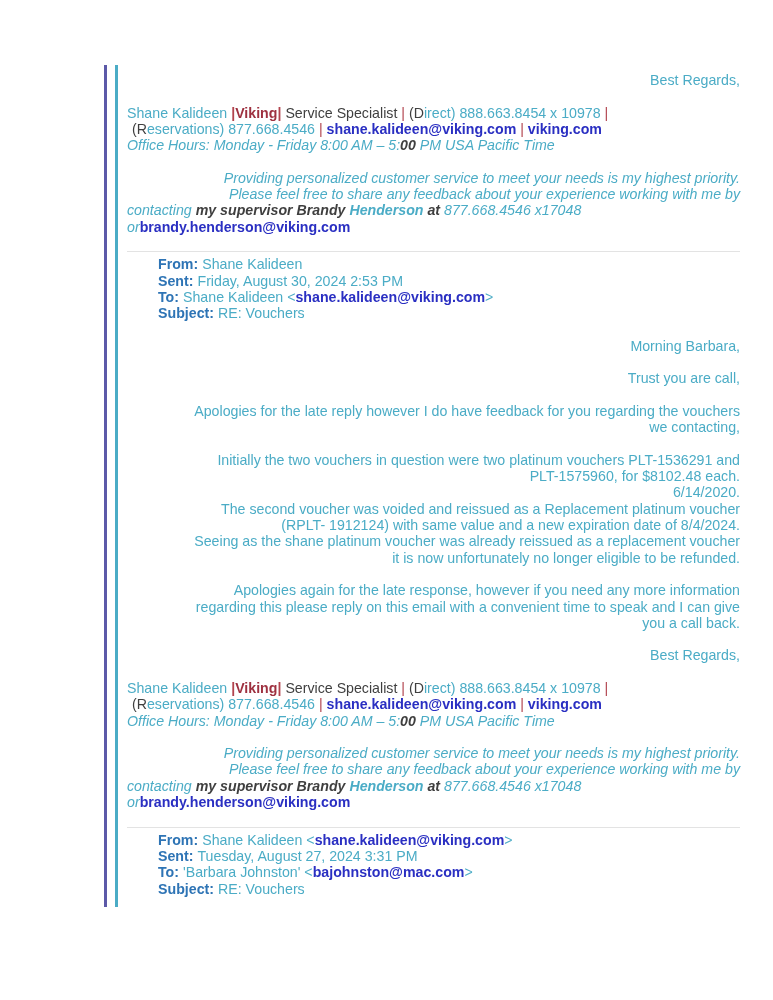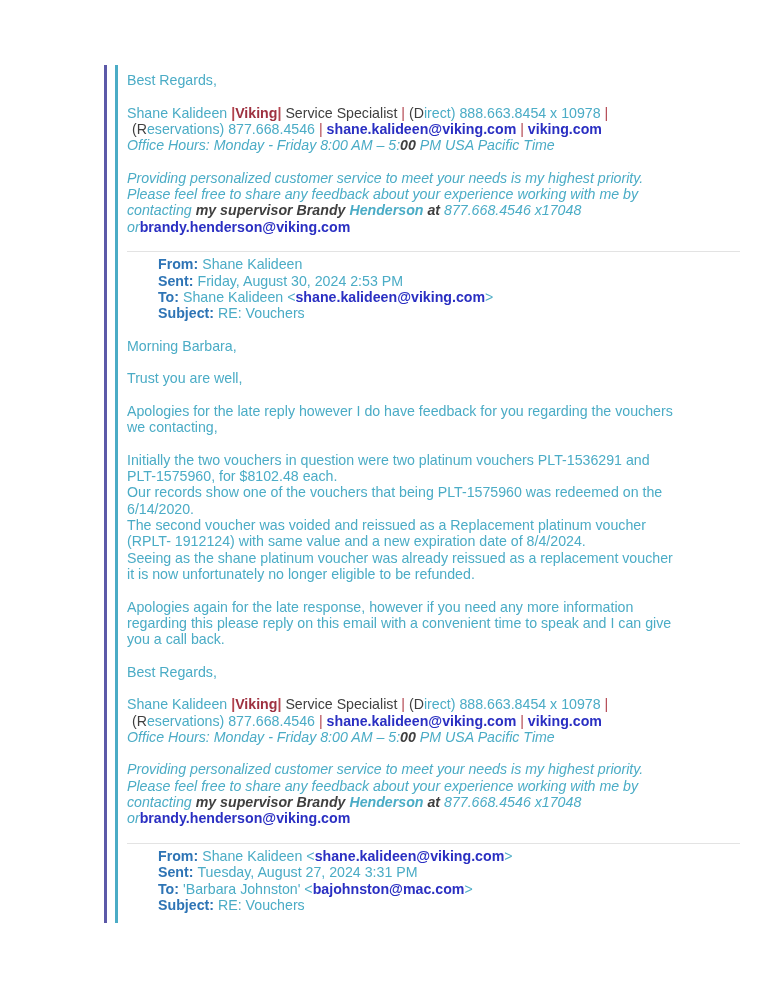"Best Regards," .teal { text-align: none -> right }
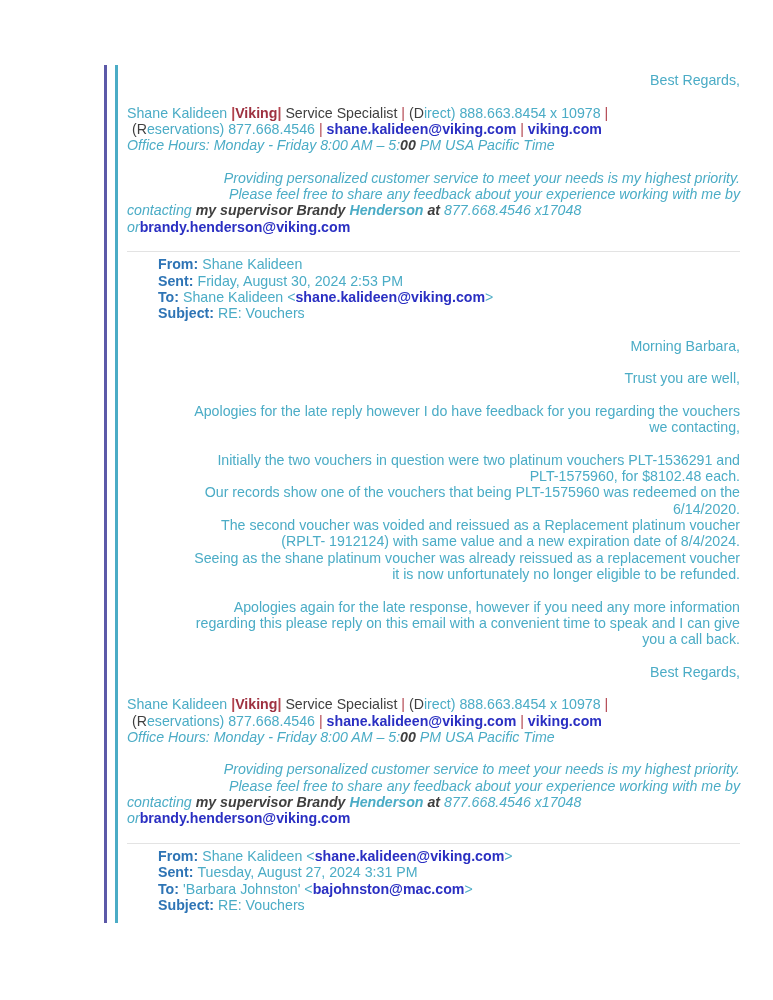"Trust you are well," p.para { text: well -> call }
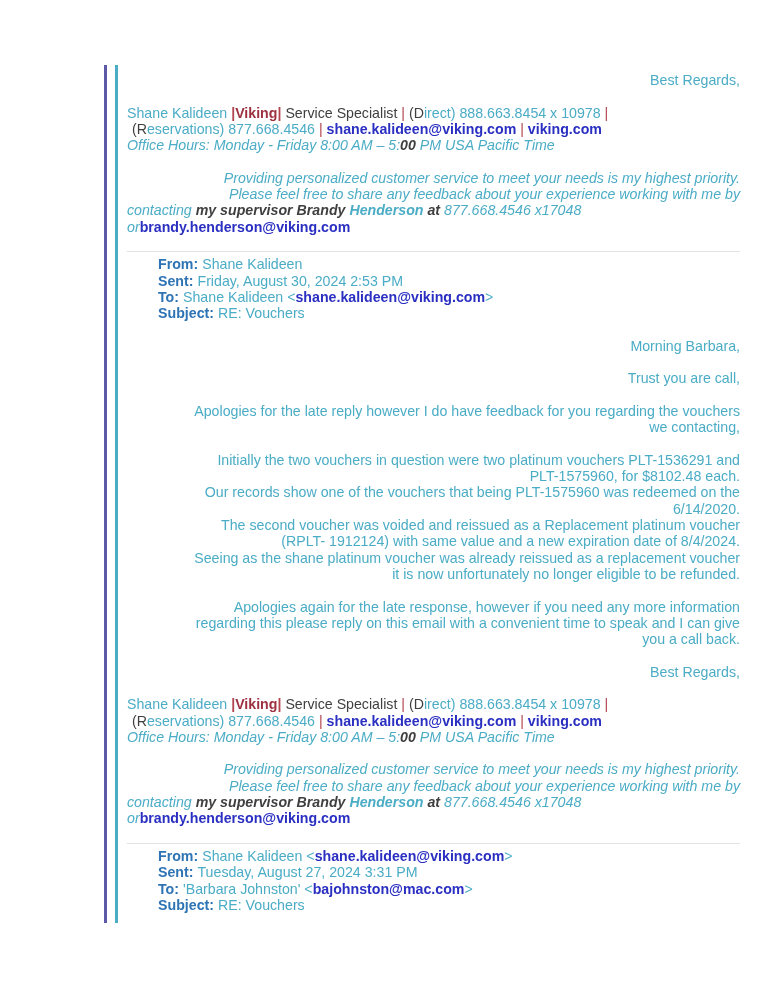"Our records show one of" span.line { html: <span>Our records show one of the vouchers that being PLT-1575960 was redeemed on the</span> -> none }
